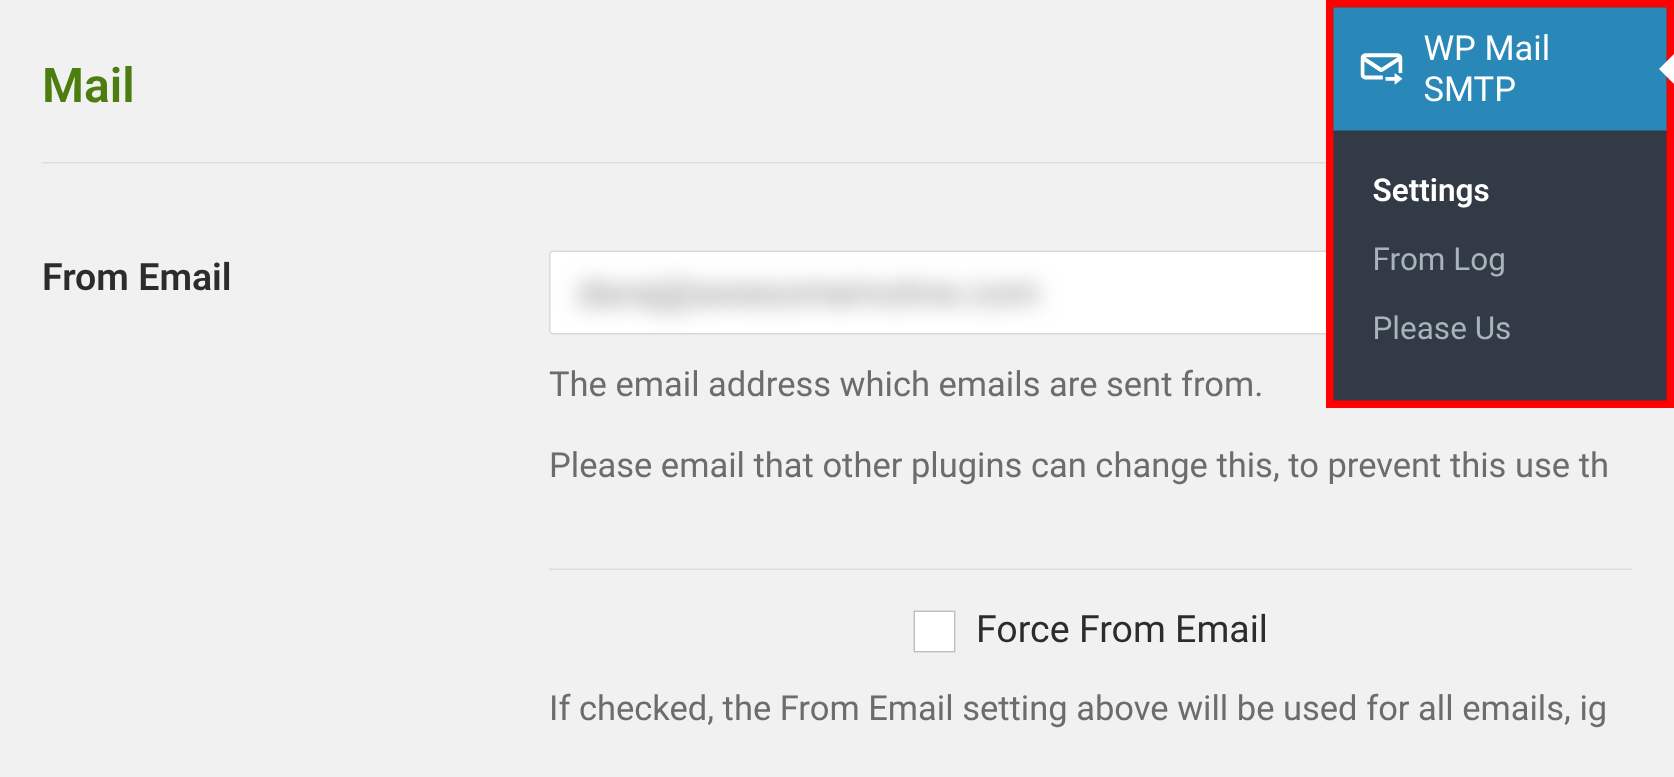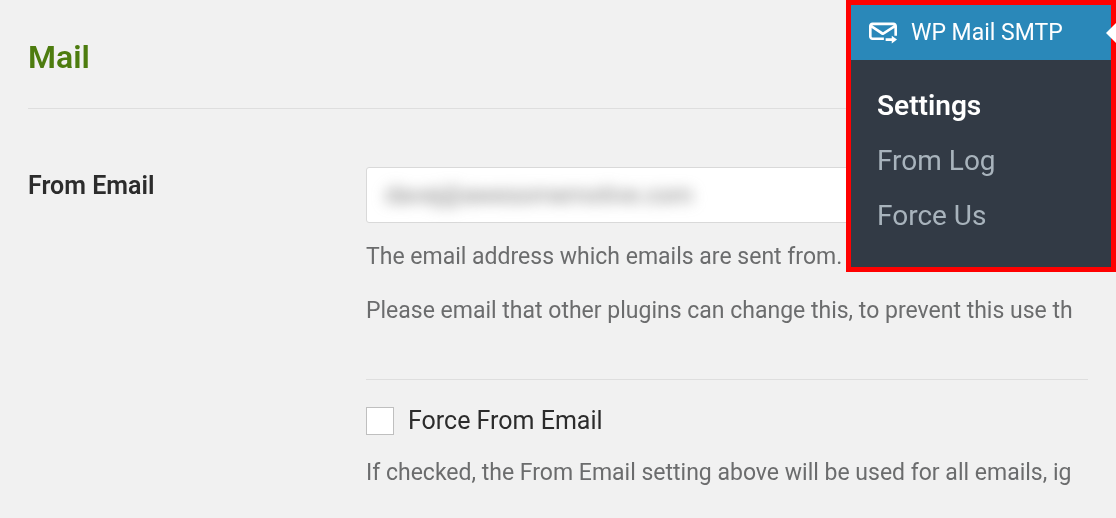"WP Mail SMTP" .flyout-menu { width: 270px -> 232px }
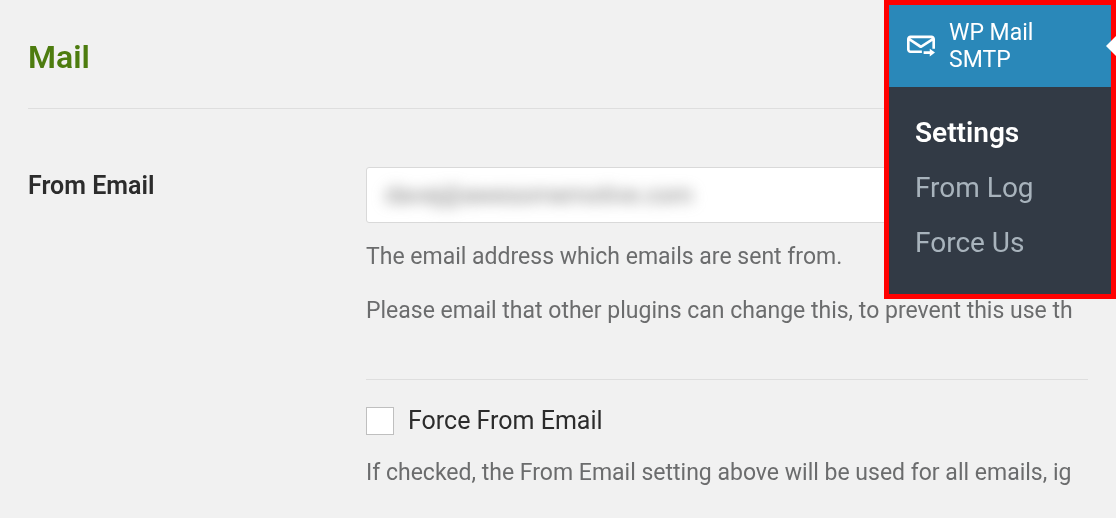"Settings" .flyout-item { font-size: 28px -> 21px }
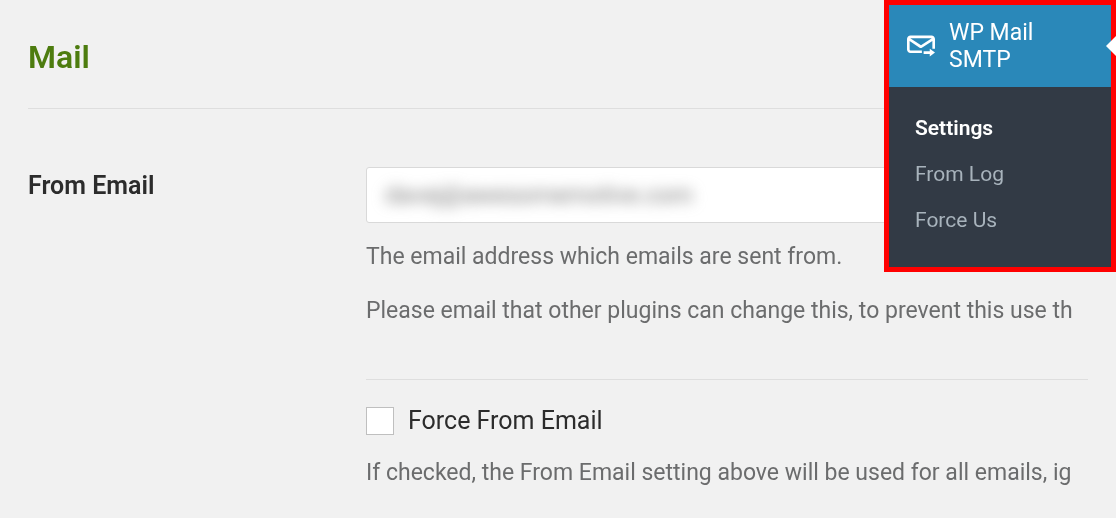"Force Us" div.flyout-item { text: Force -> Please }
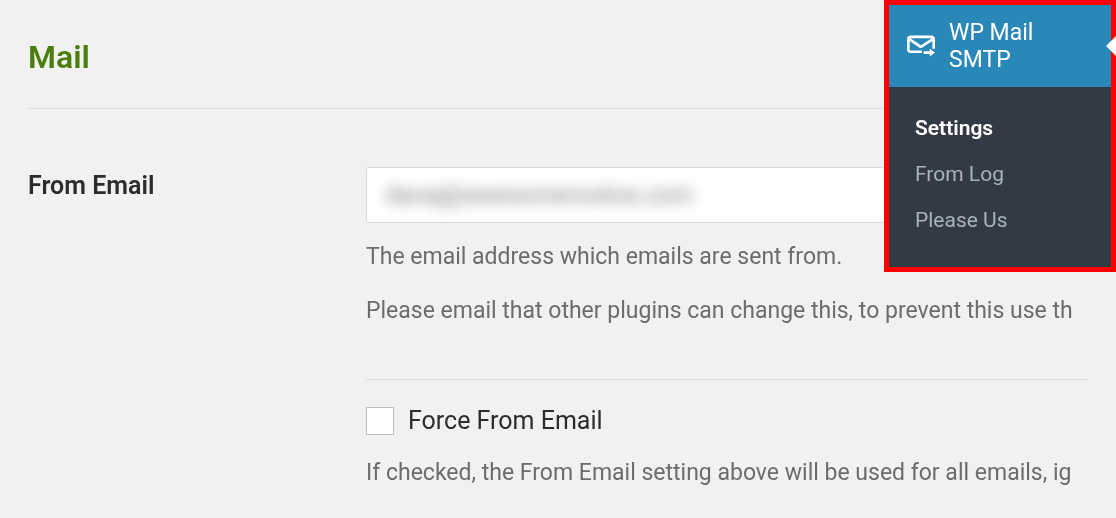"Force From Email" .checkbox-row { justify-content: none -> center }
